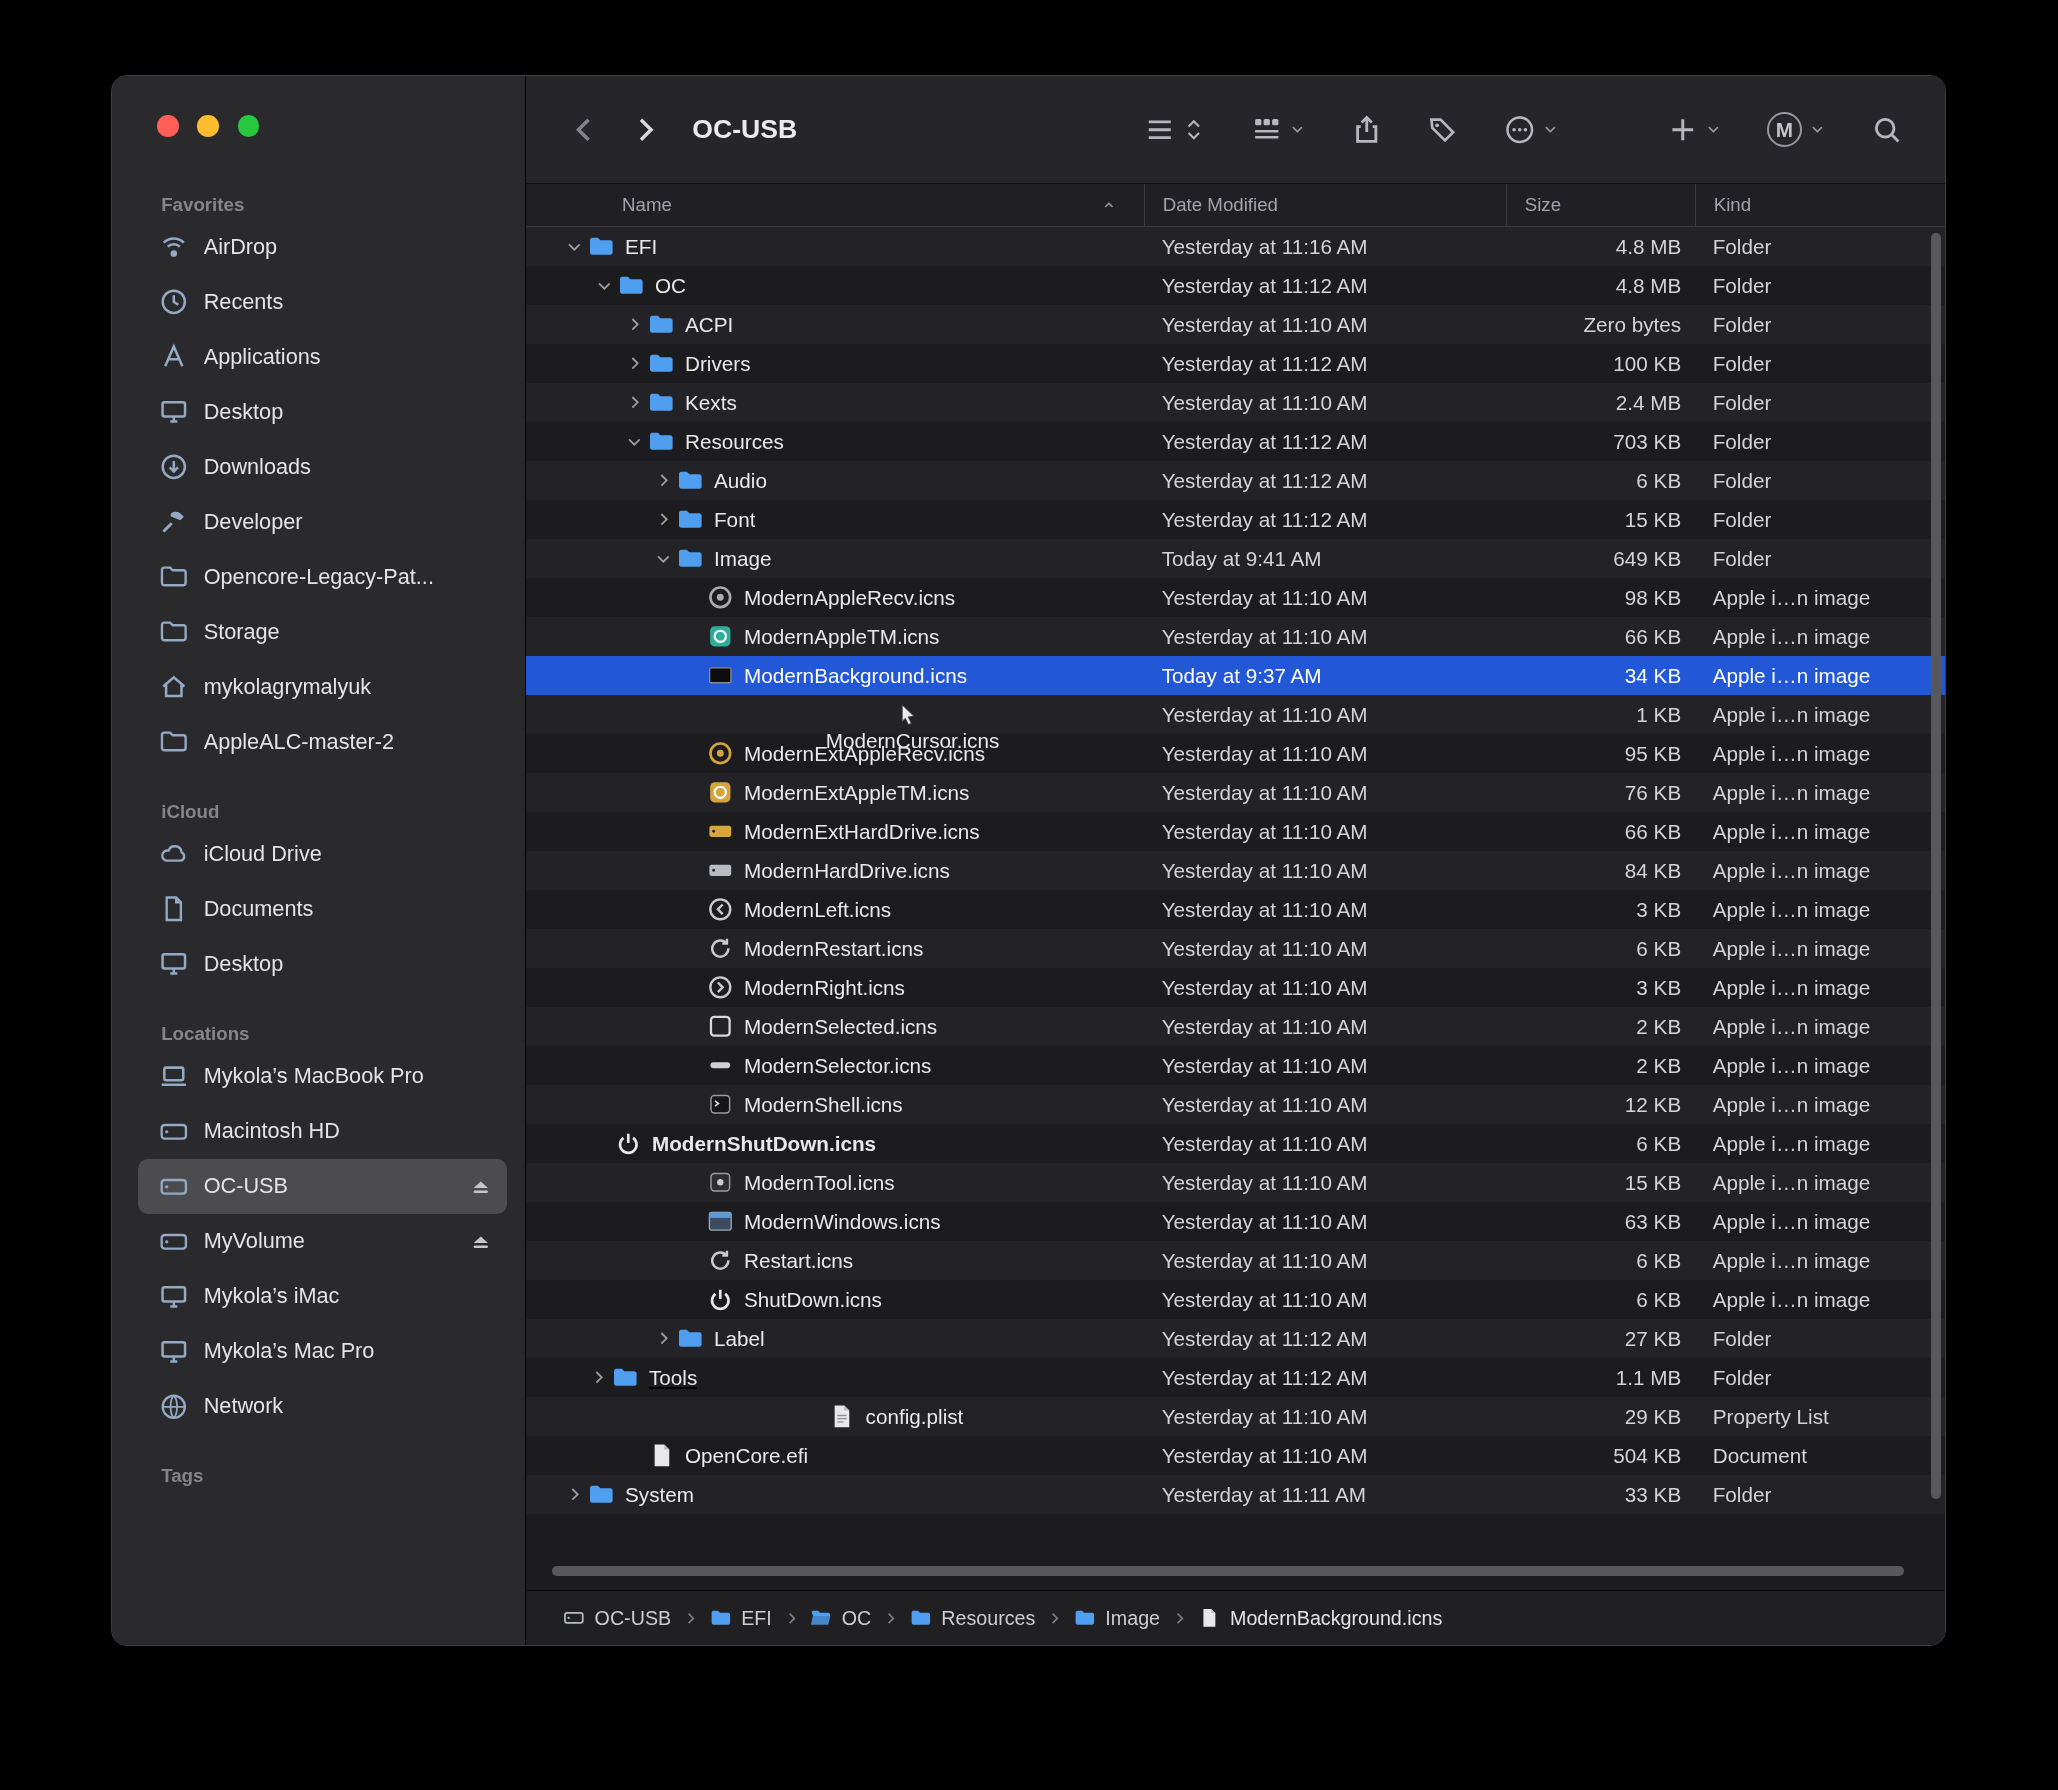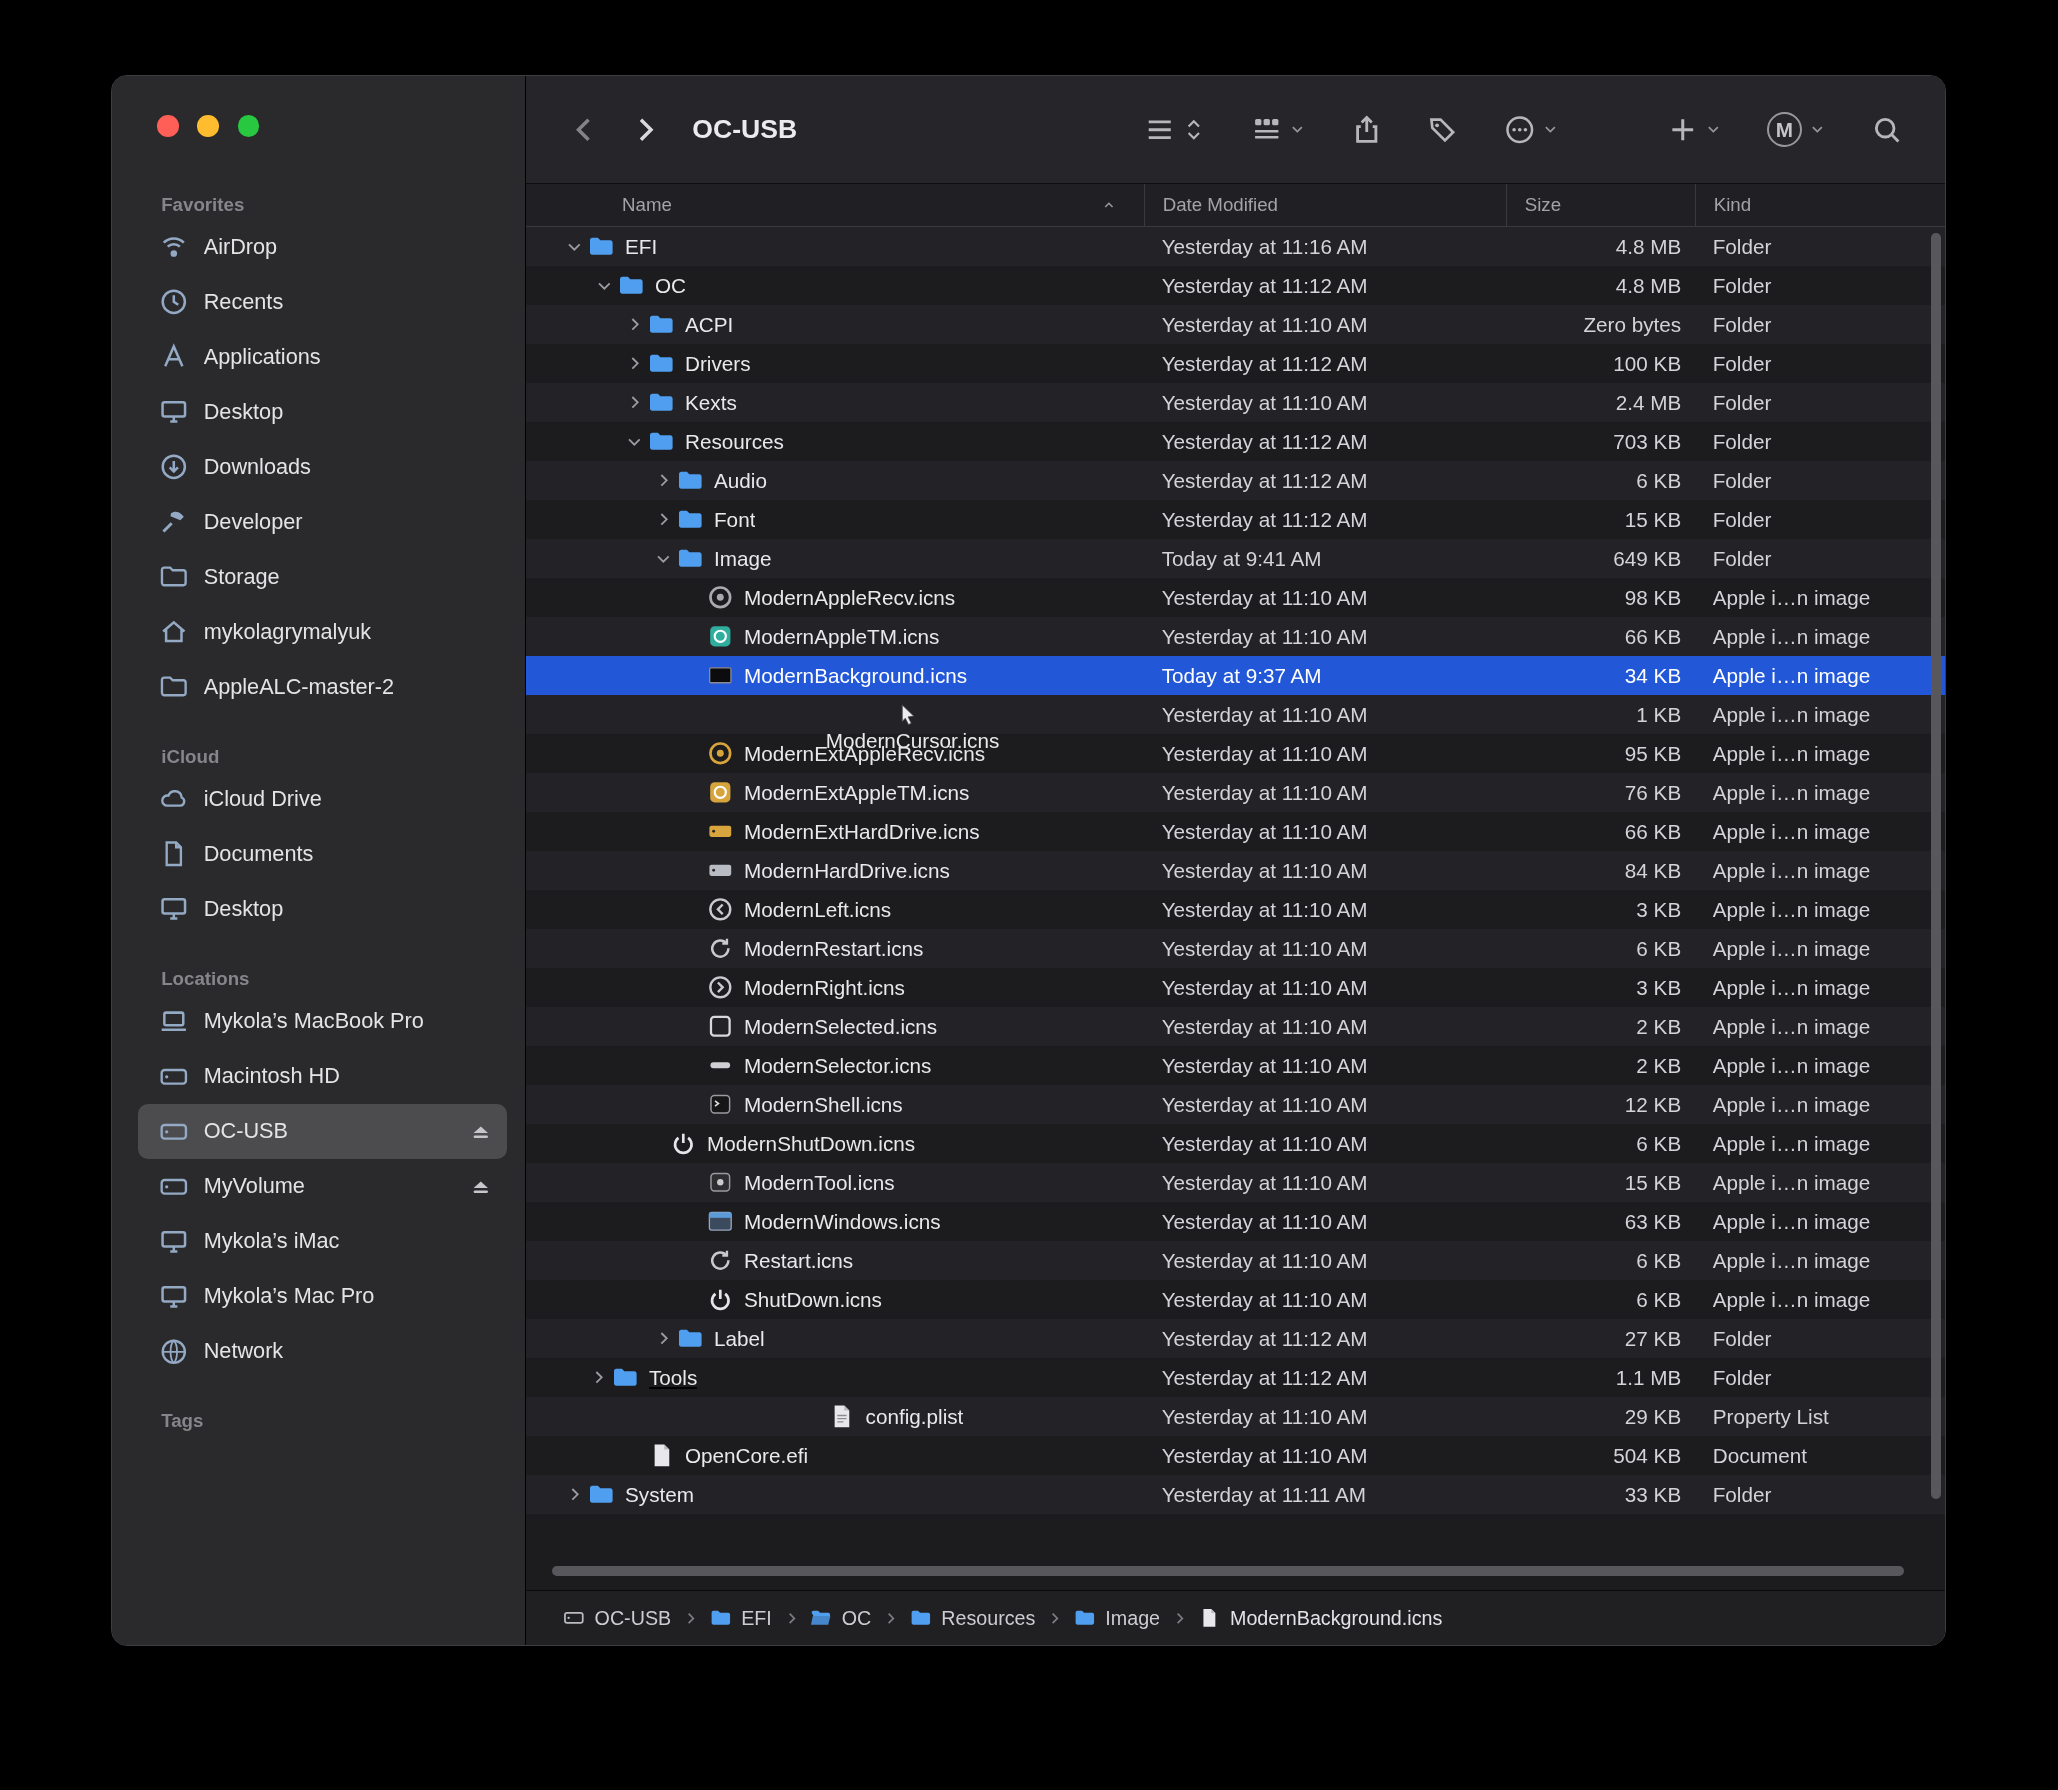"Opencore-Legacy-Pat..." div.side-item { html: none -> <div> <svg> <use></use> </svg> <span>Opencore-Legacy-Pat...</span> </div> }
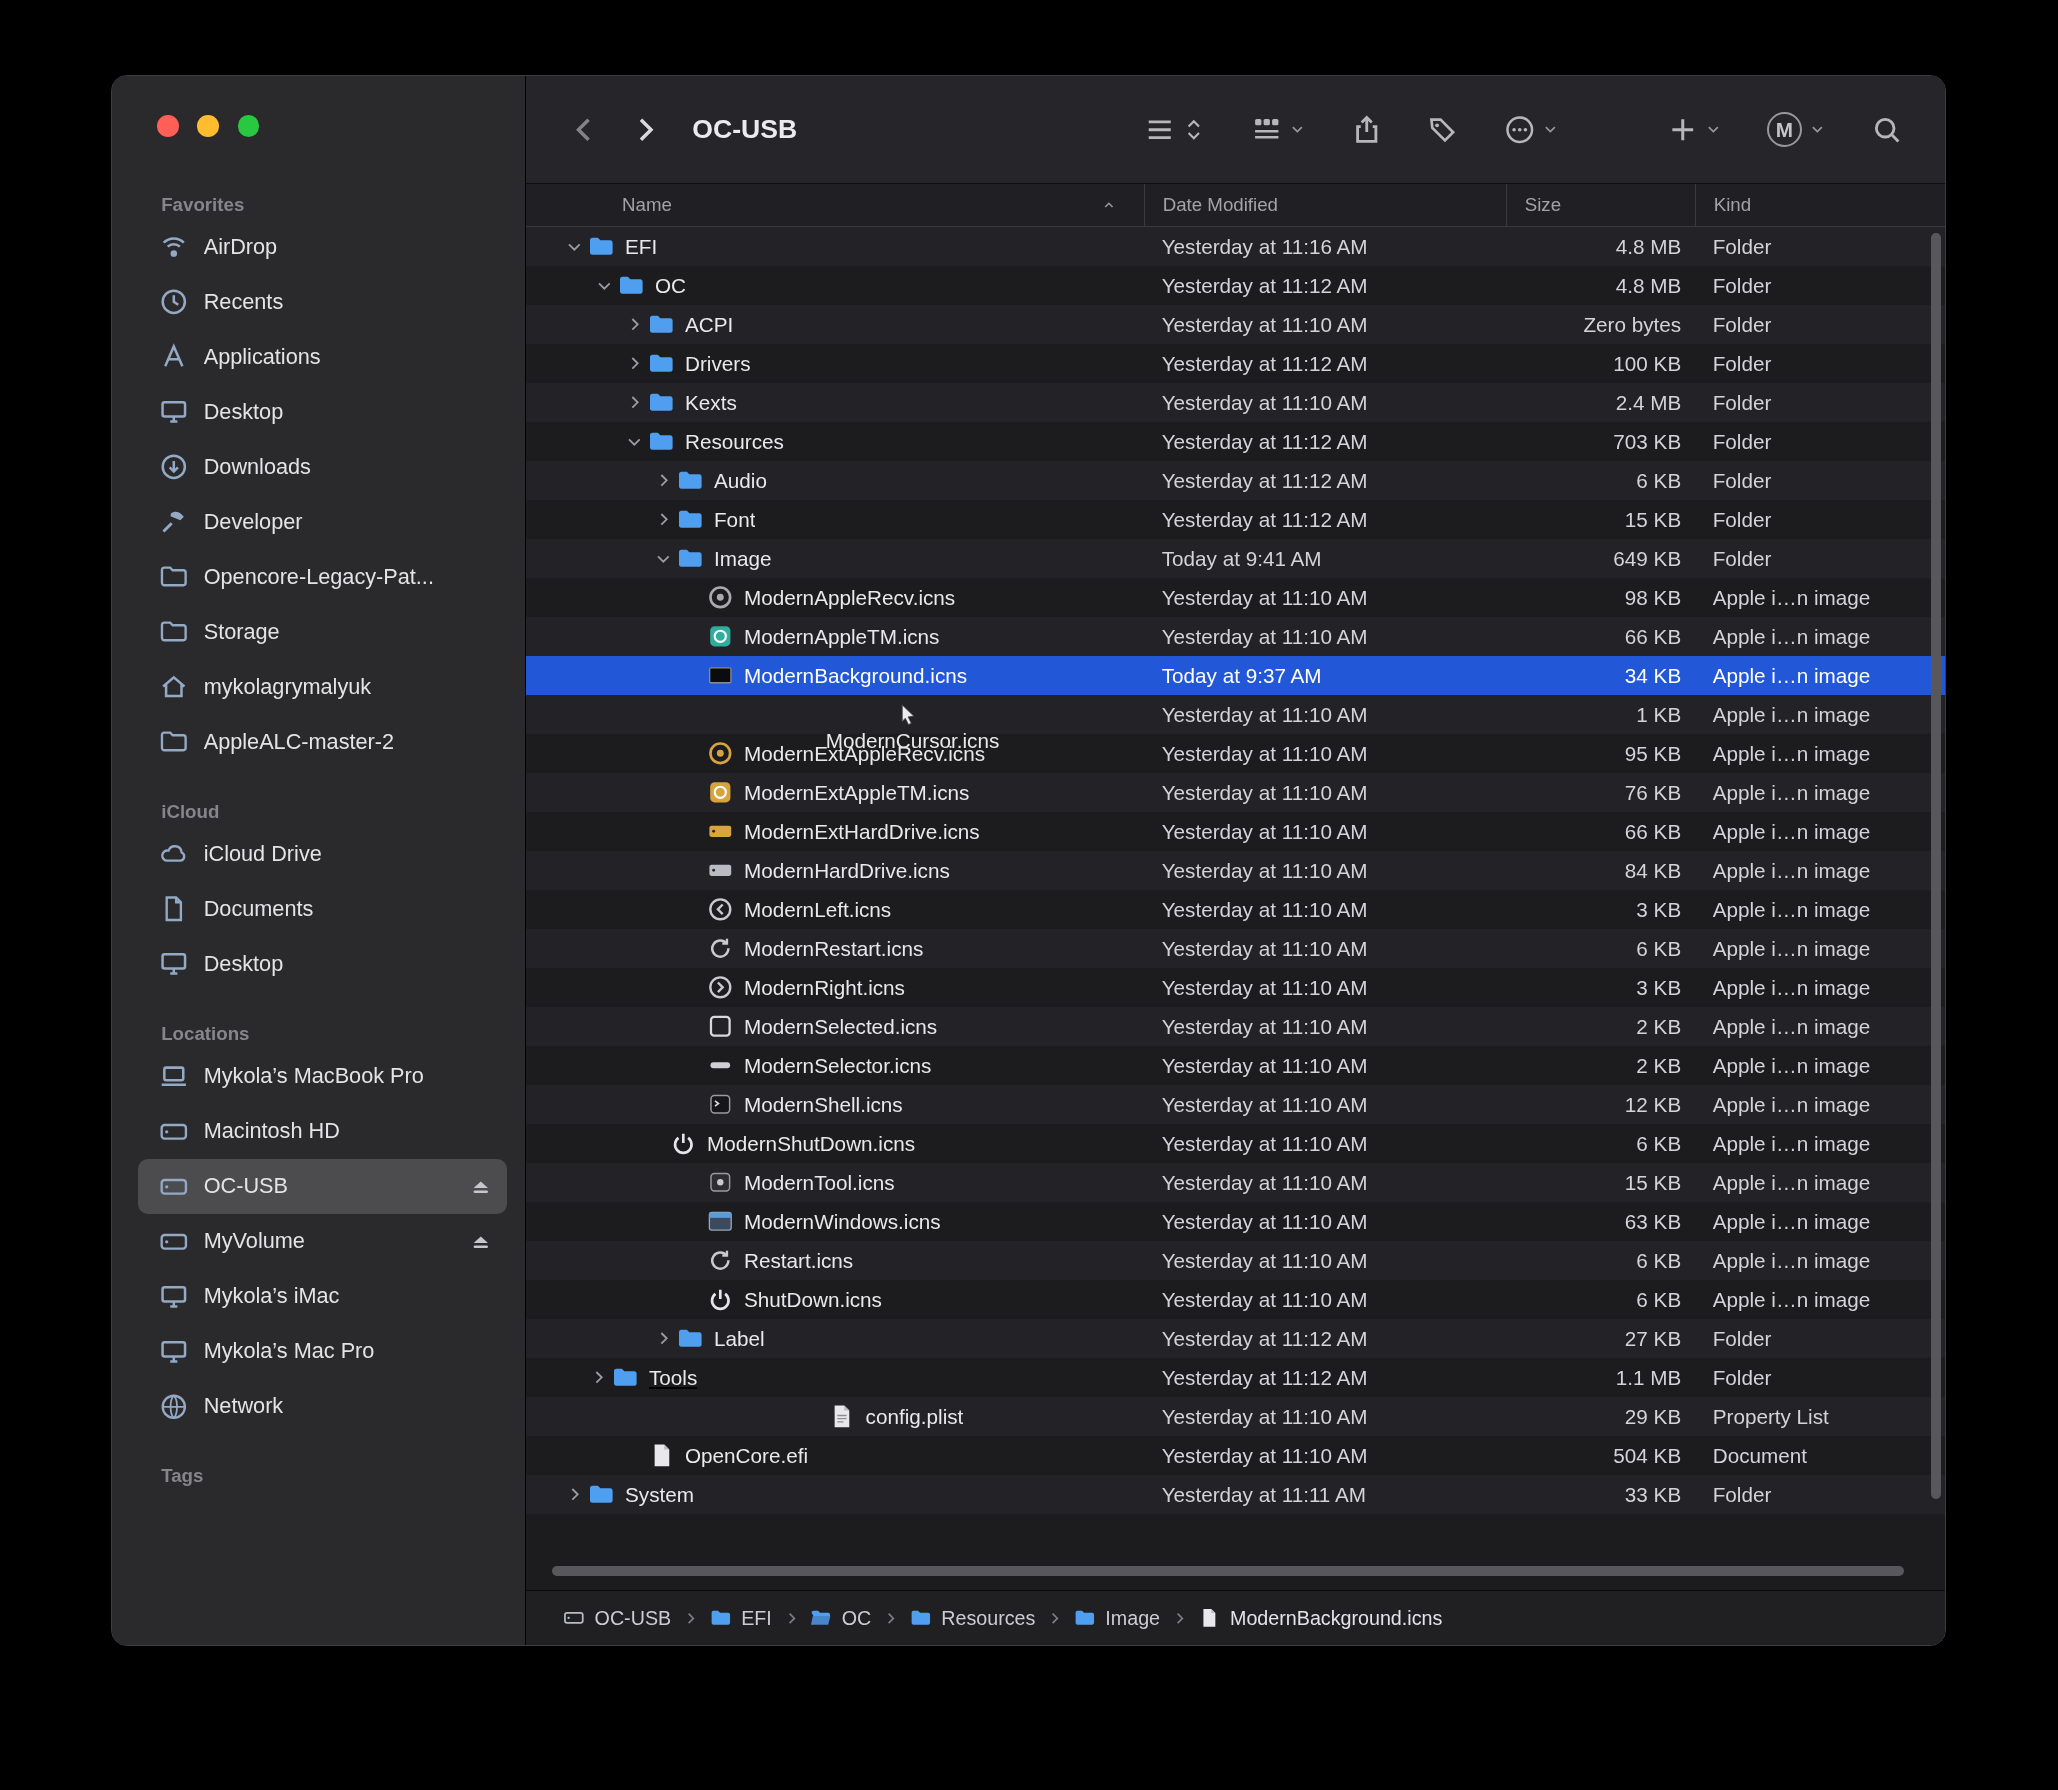"ModernShutDown.icns" div.cell { font-weight: none -> bold; padding-left: 118px -> 63px }
